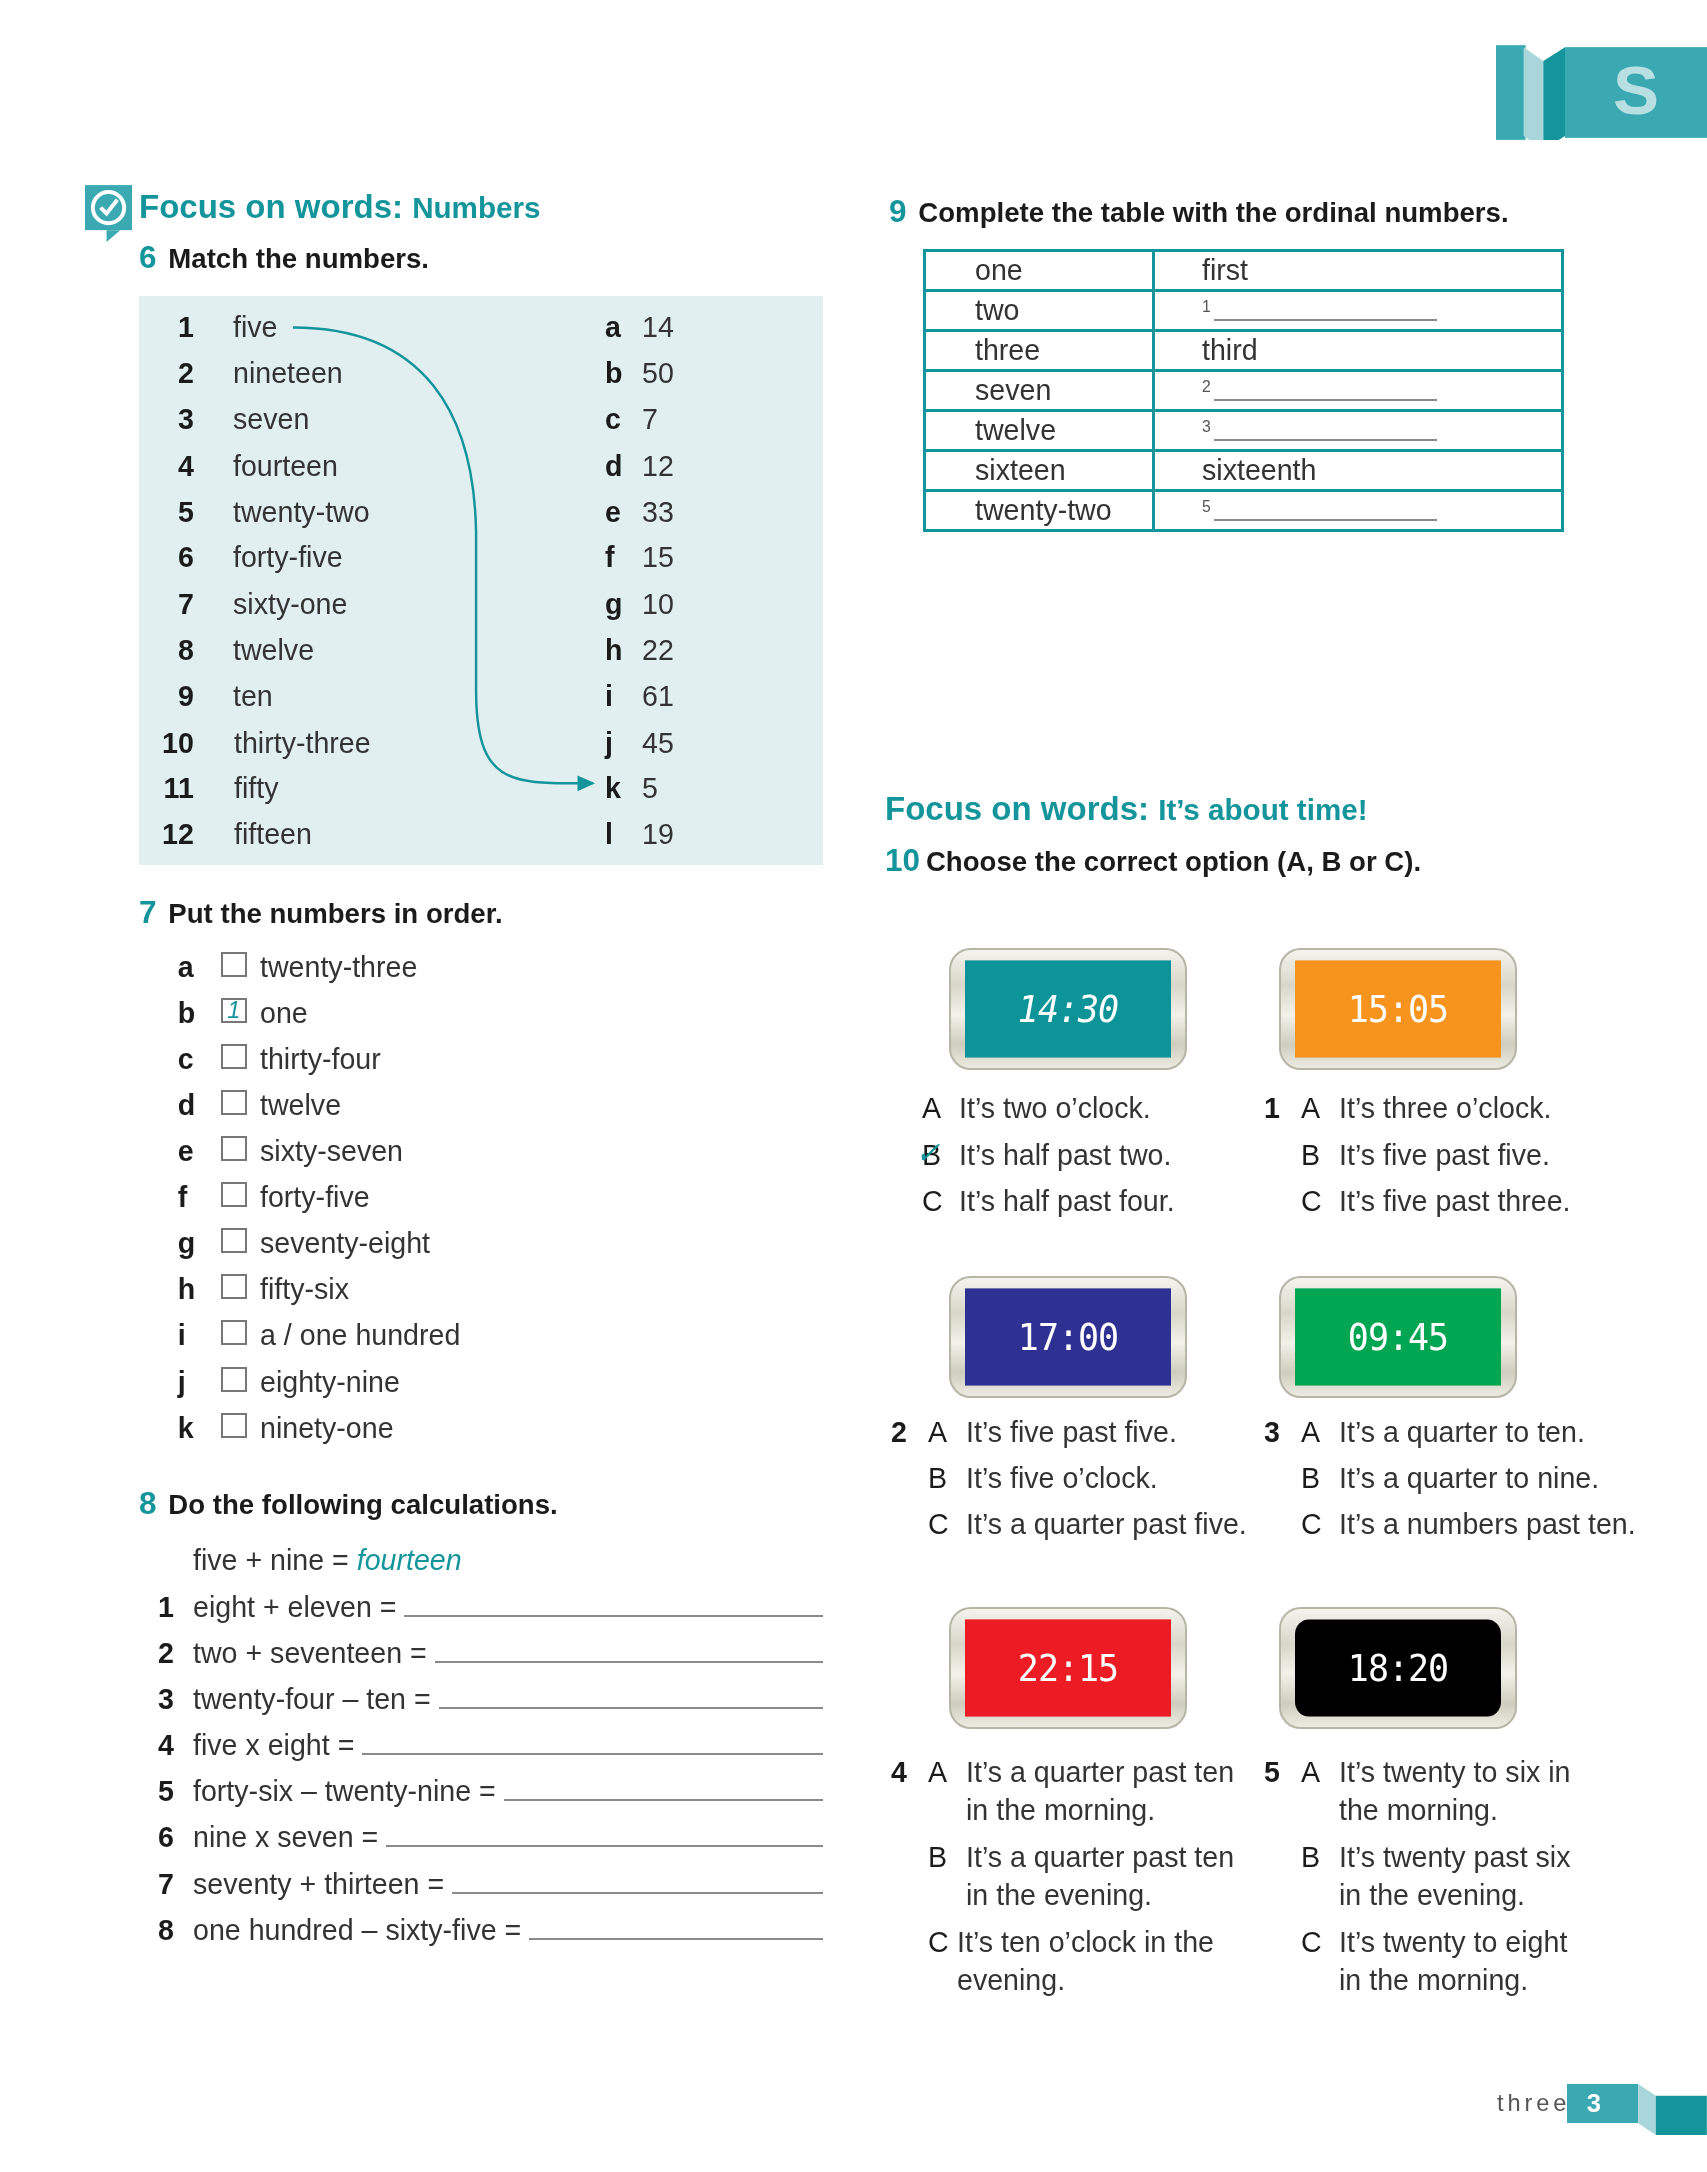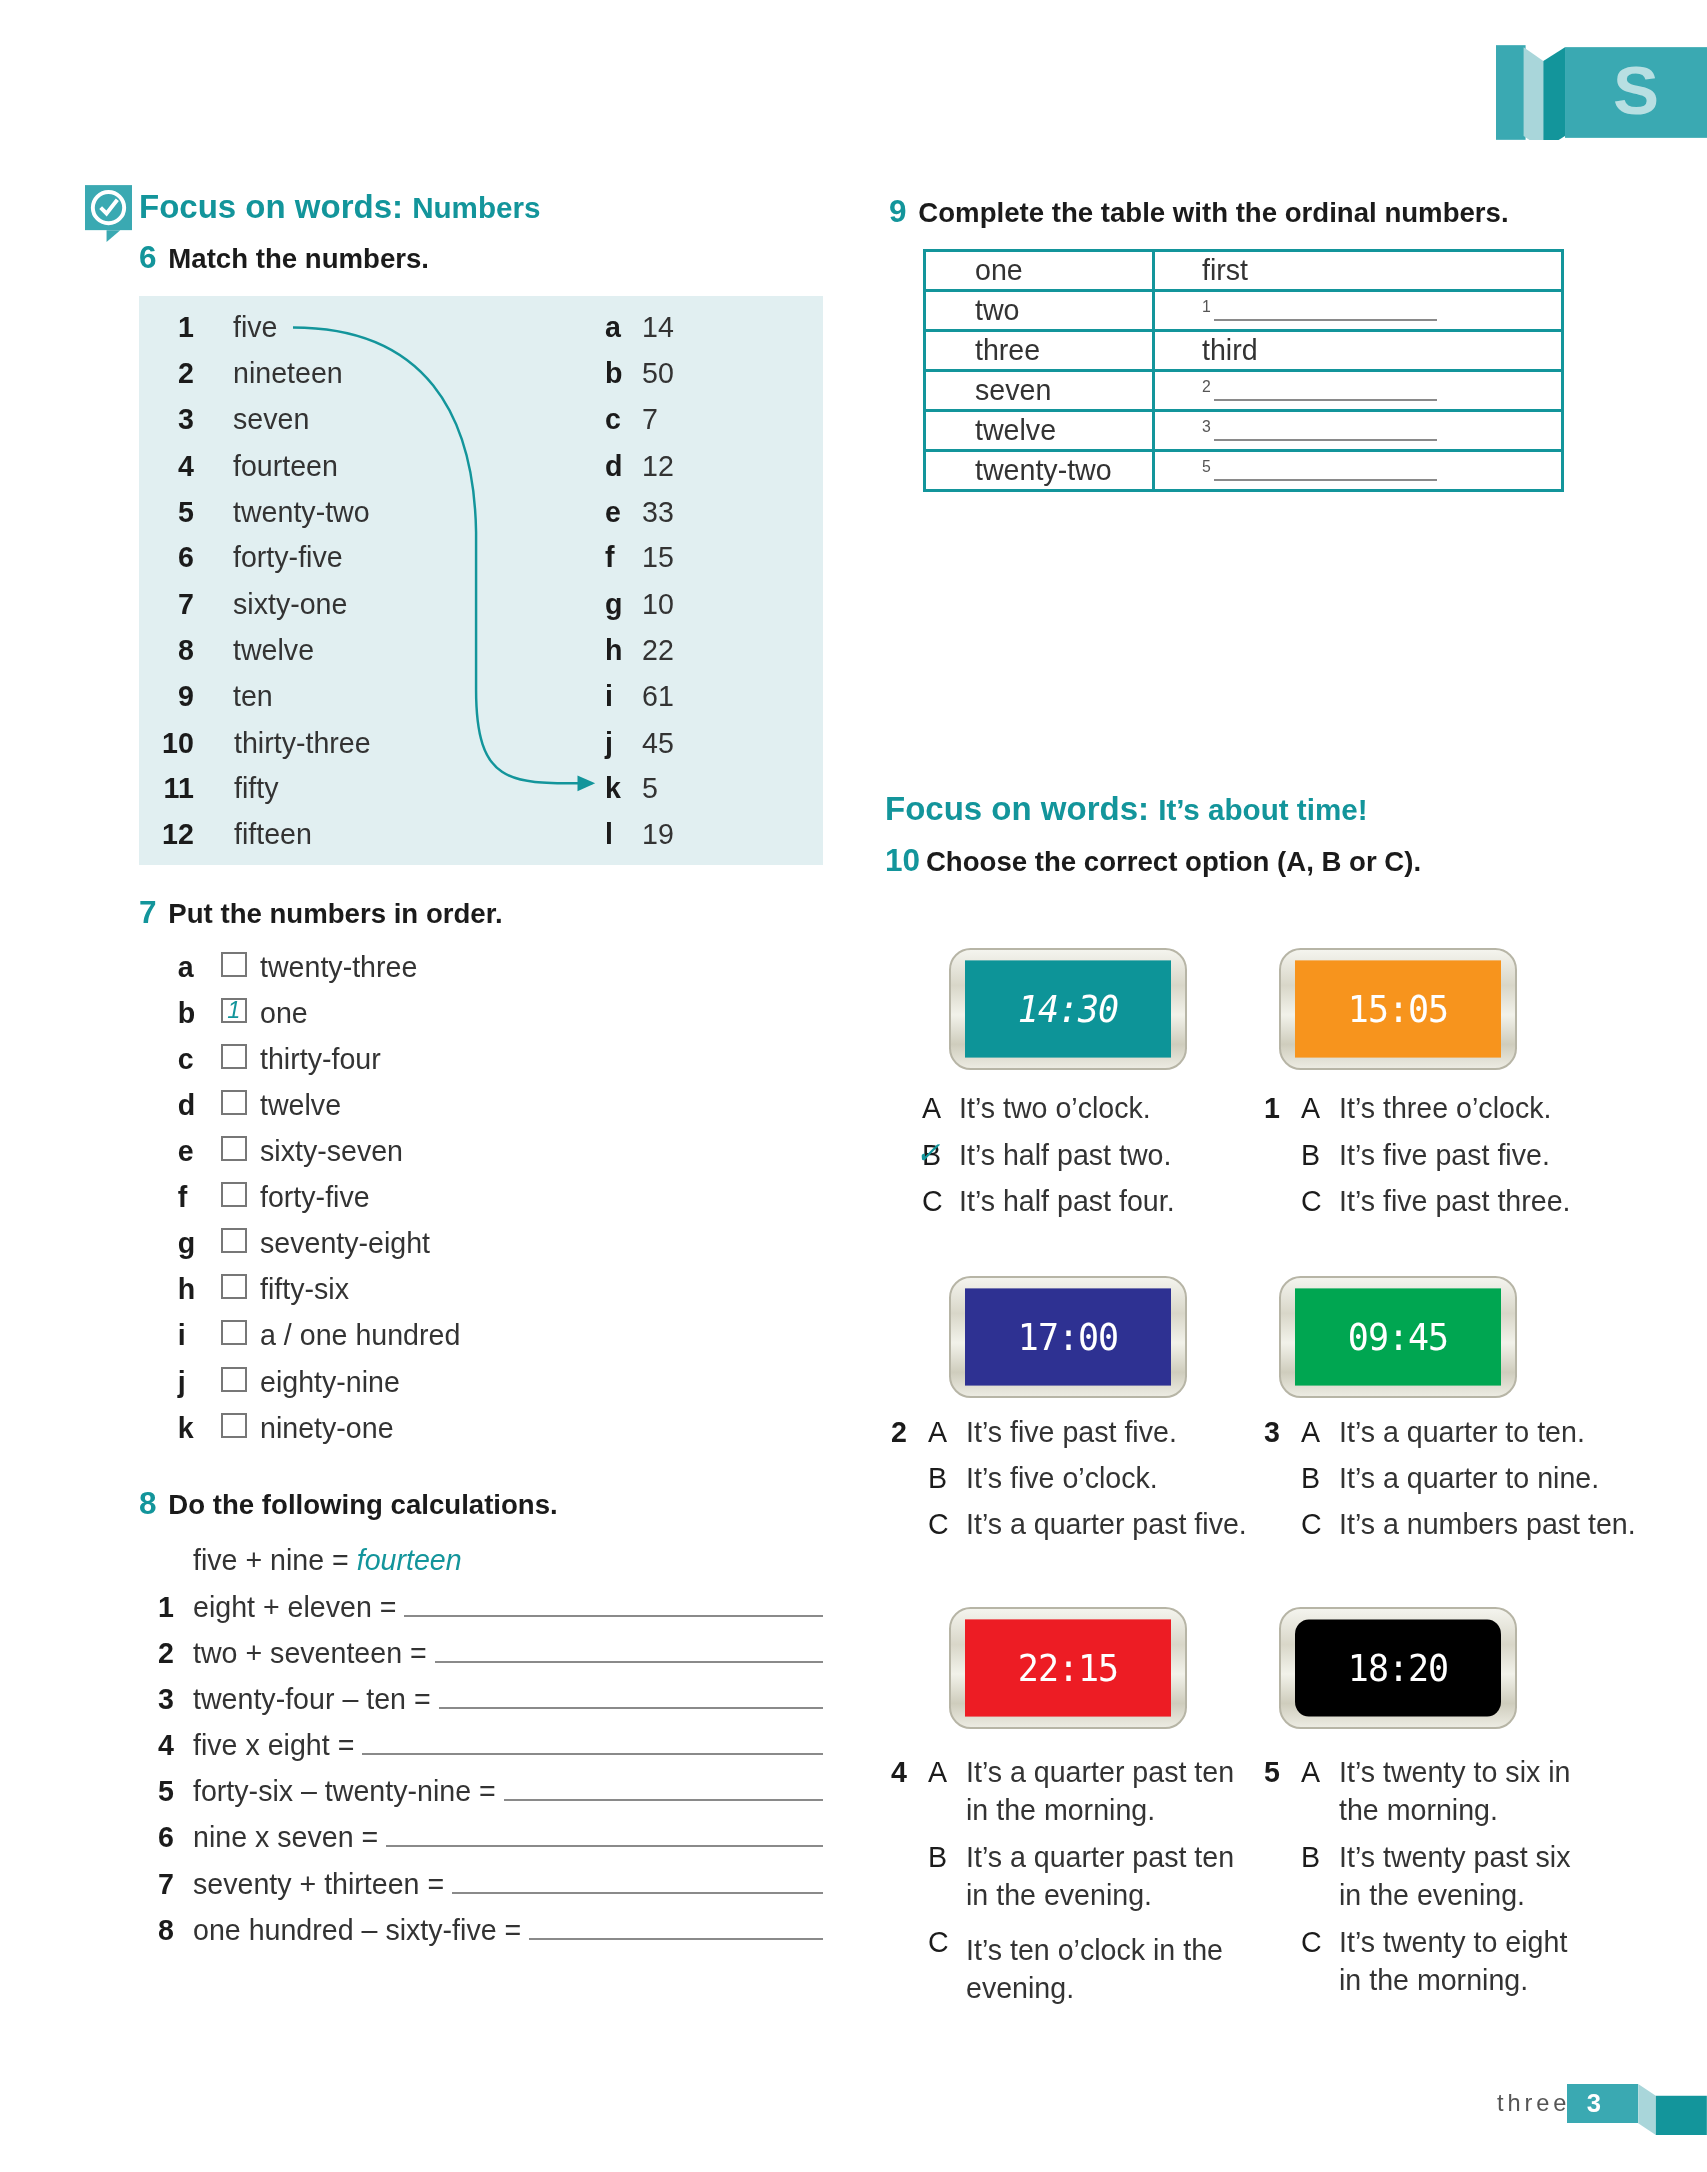"sixteen" tr { html: none -> <tr> <td>sixteen</td> <td><span>sixteenth</span></td> </tr> }
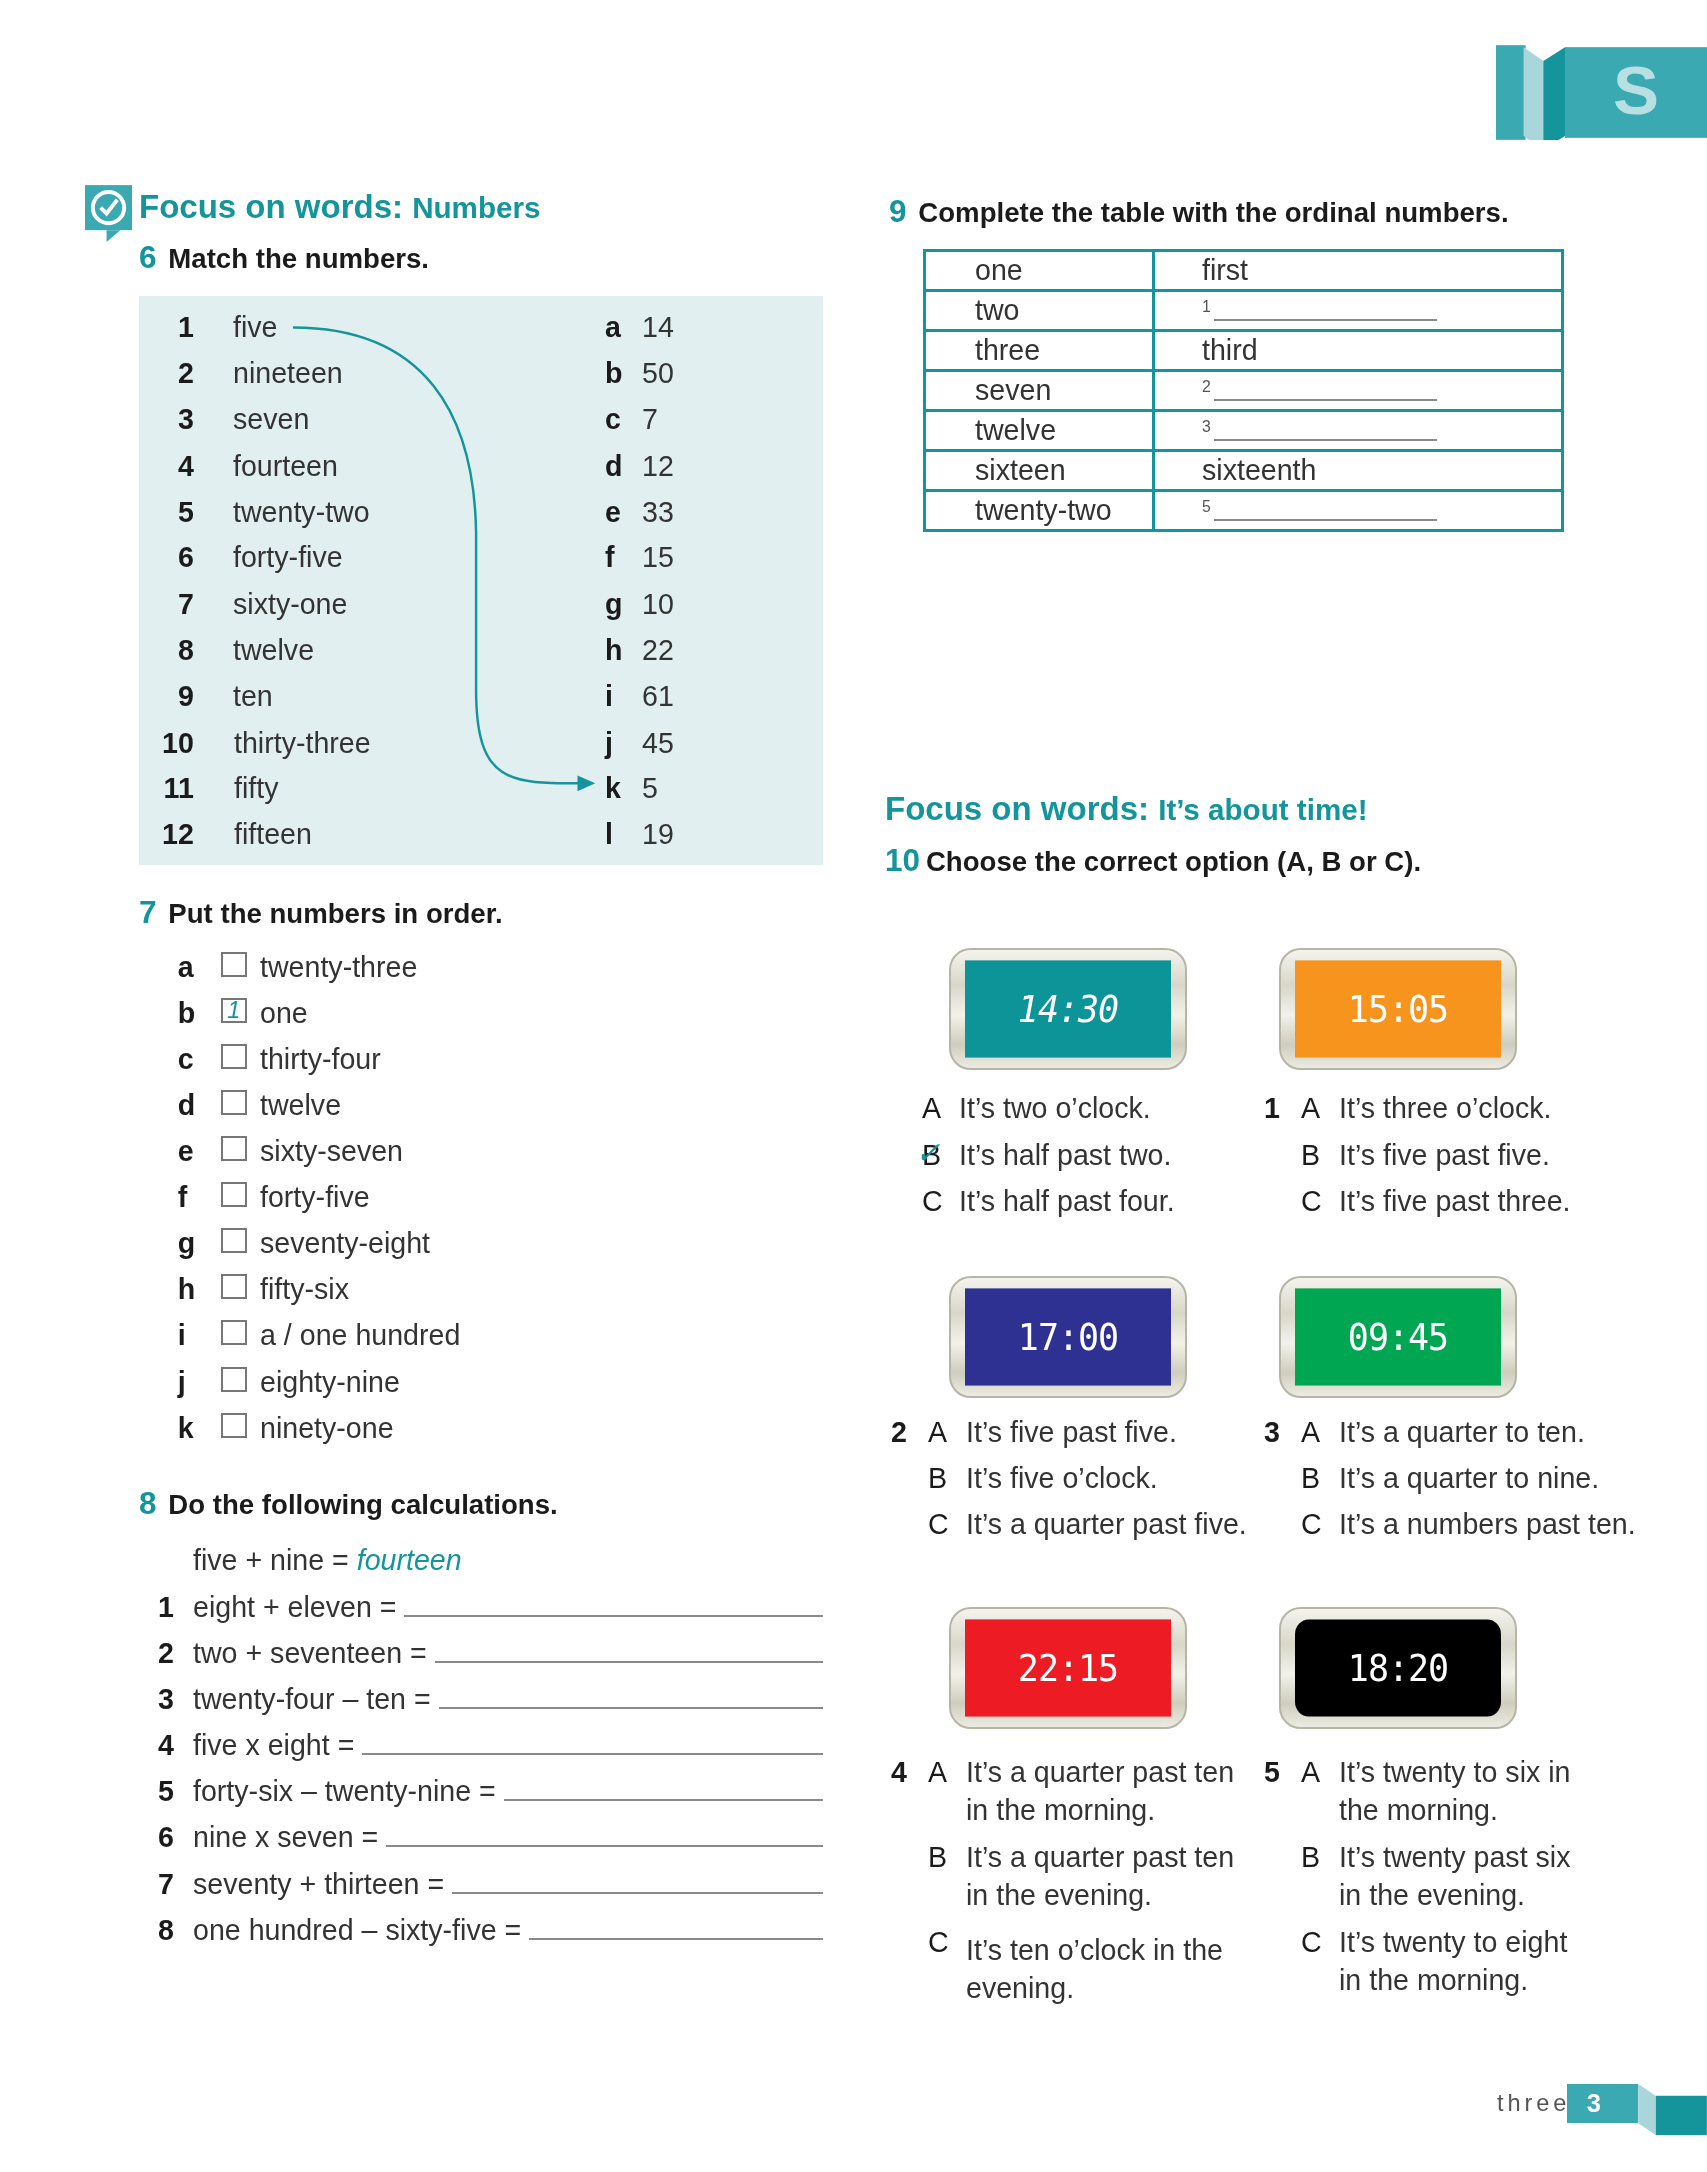"It’s ten o’clock in the" span.ot { left: 75px -> 66px; margin-top: 8px -> none }
